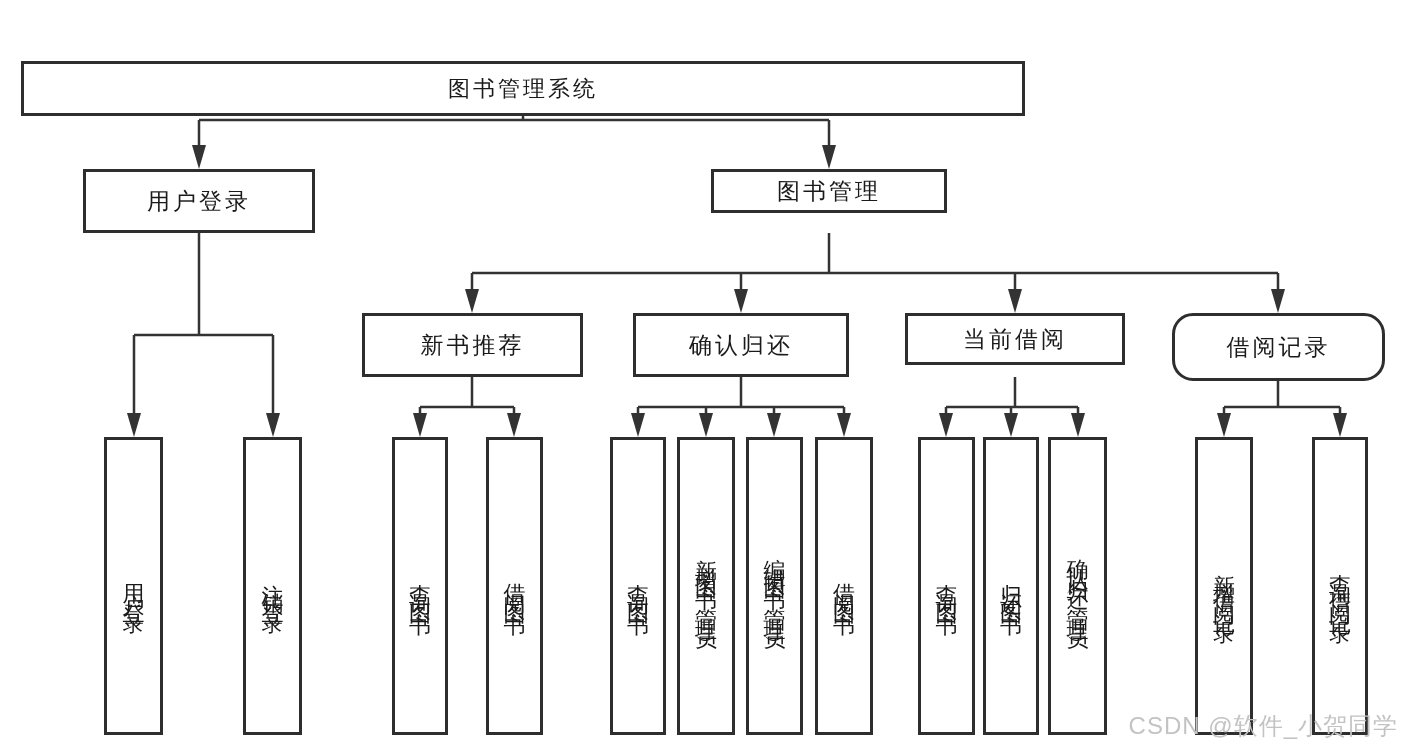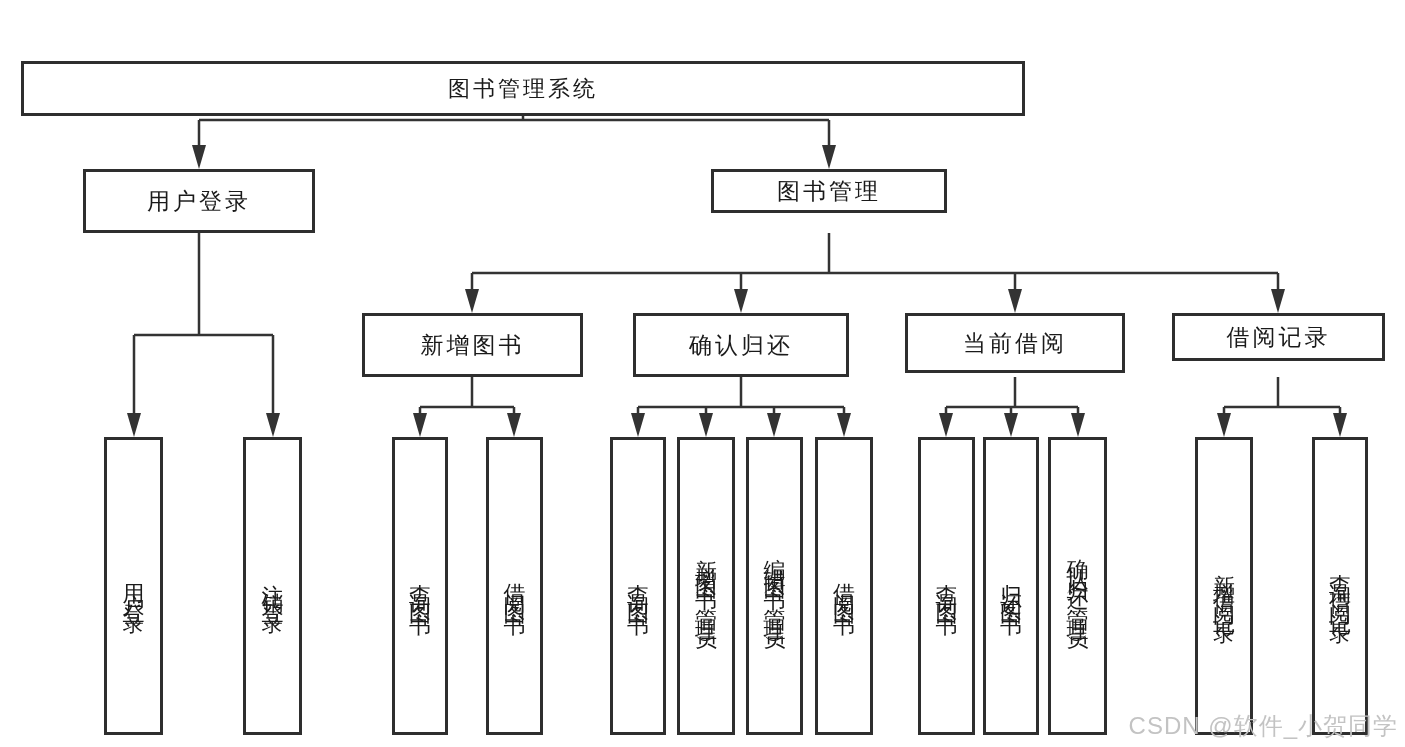"新增图书" div.hbox { text: 增图书 -> 书推荐 }
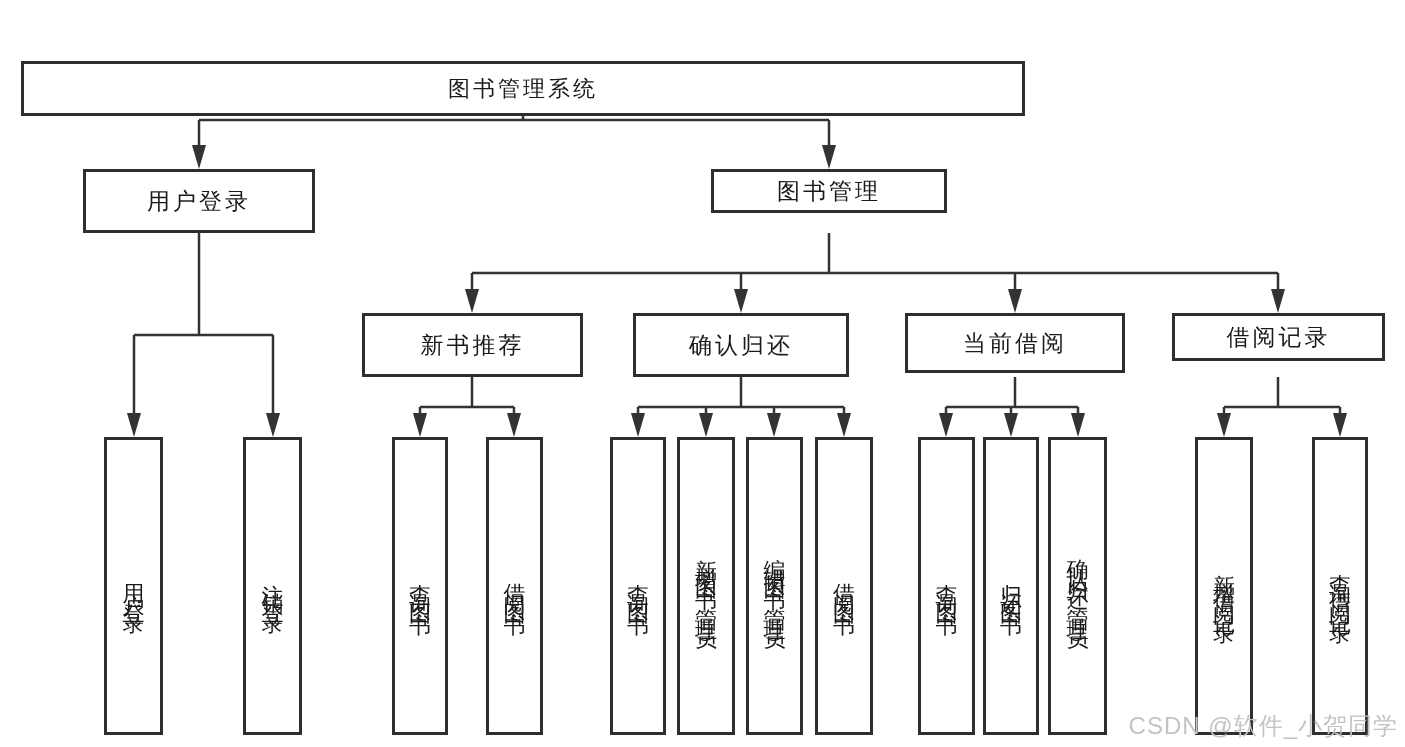"当前借阅" div.hbox { height: 60px -> 52px }
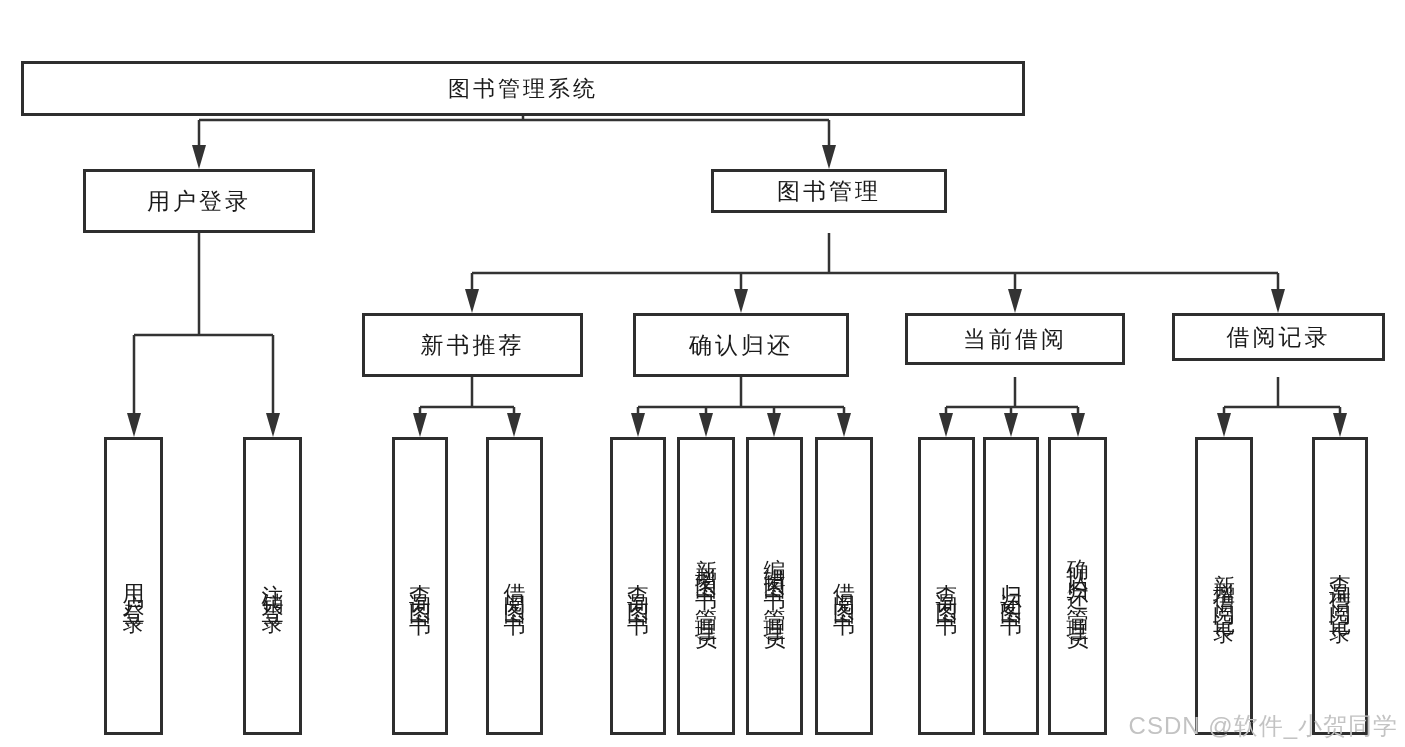"借阅记录" div.hbox { border-radius: none -> 21px; height: 48px -> 68px }
